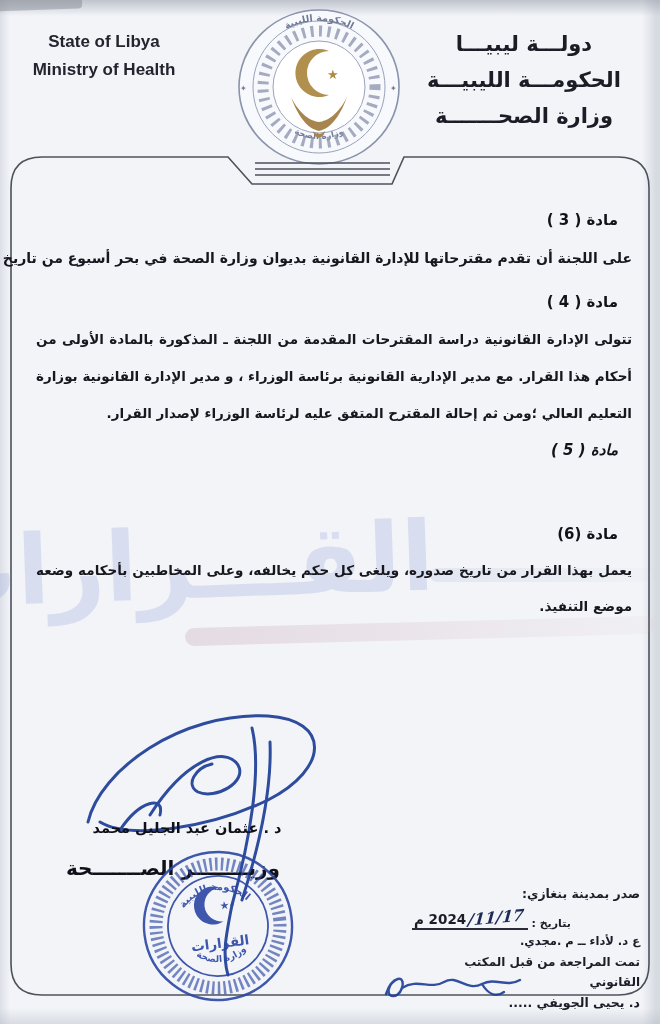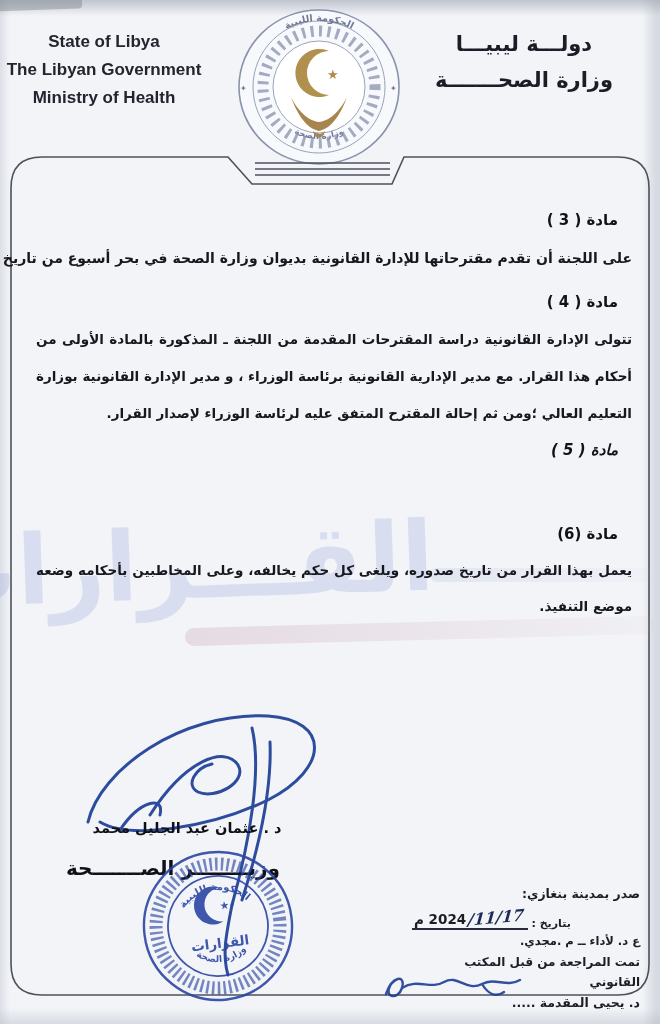"The Libyan Government" div { html: <div>The Libyan Government</div> -> none }
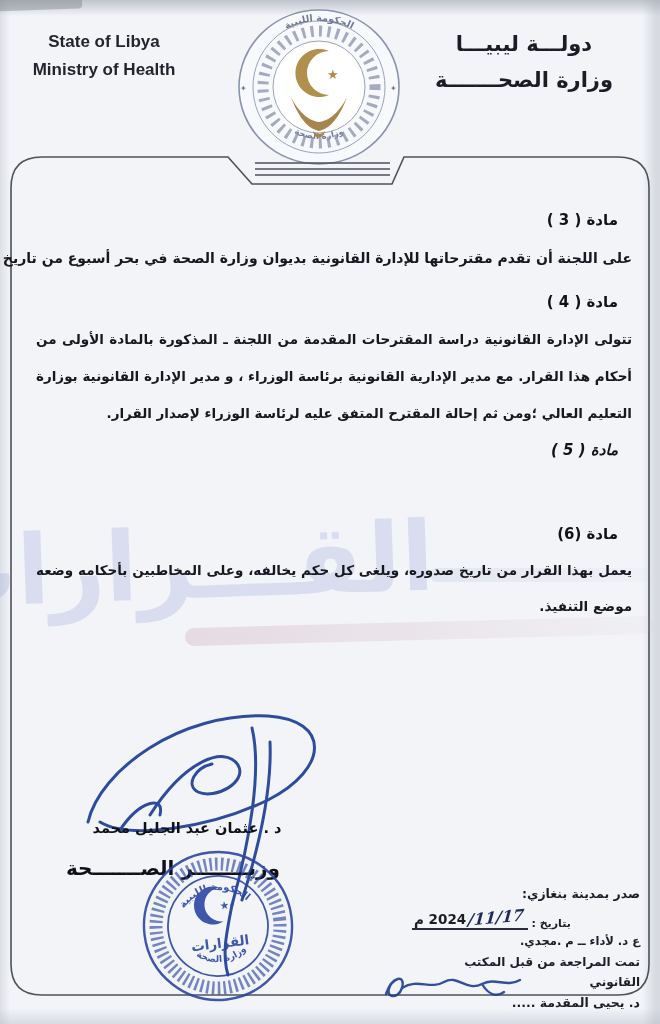"الحكومـــة الليبيـــة" div { html: none -> <div>الحكومـــة الليبيـــة</div> }
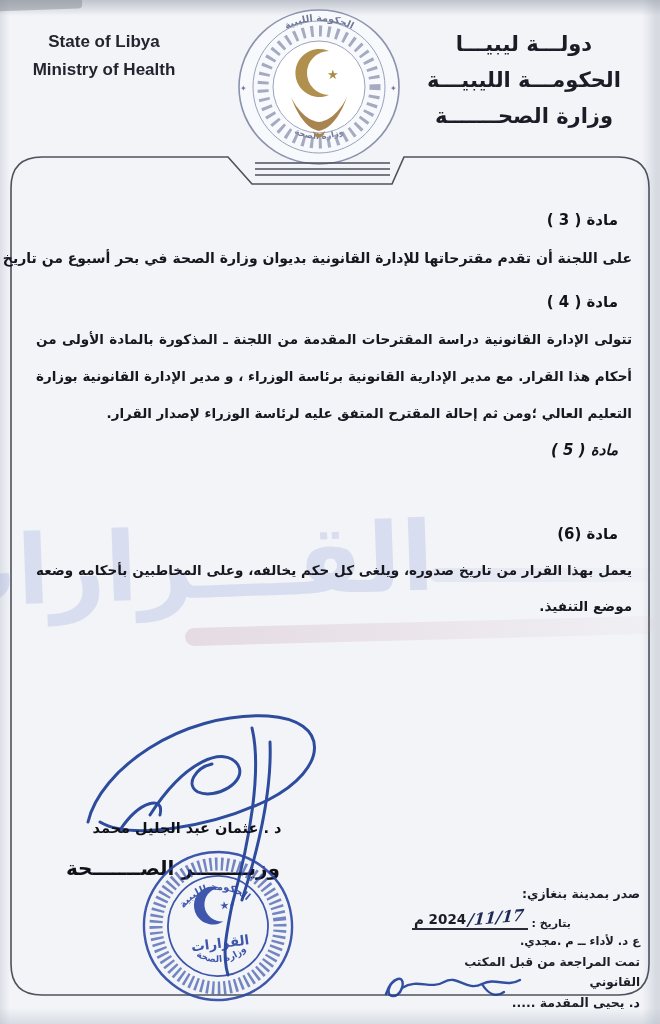"د. يحيى المقدمة ....." div.revname { text: المقدمة -> الجويفي }
